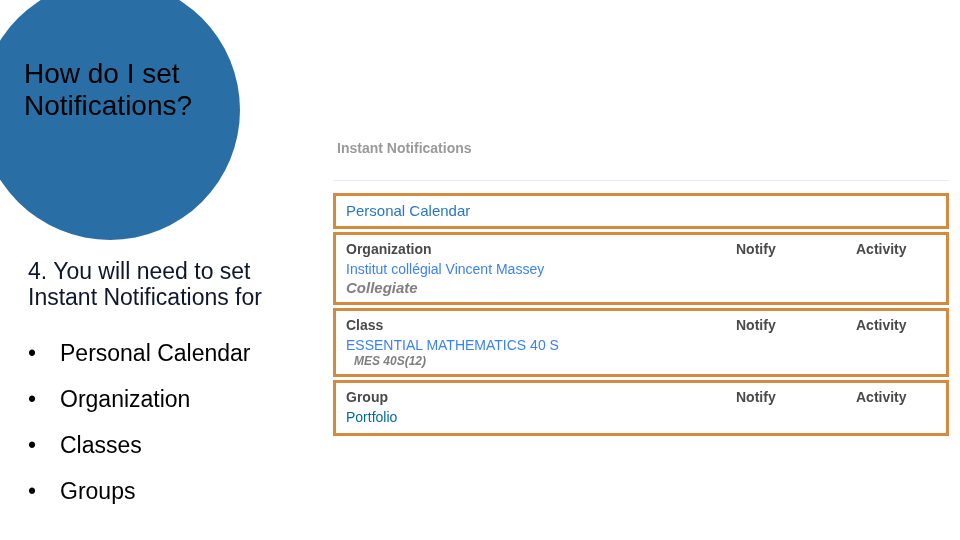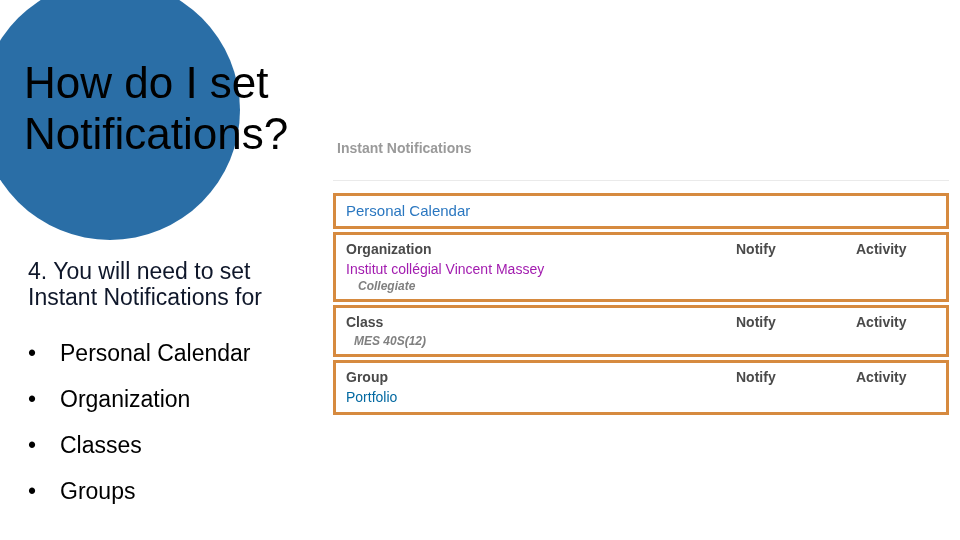"How do I set" .title { font-size: 44px -> 28px }
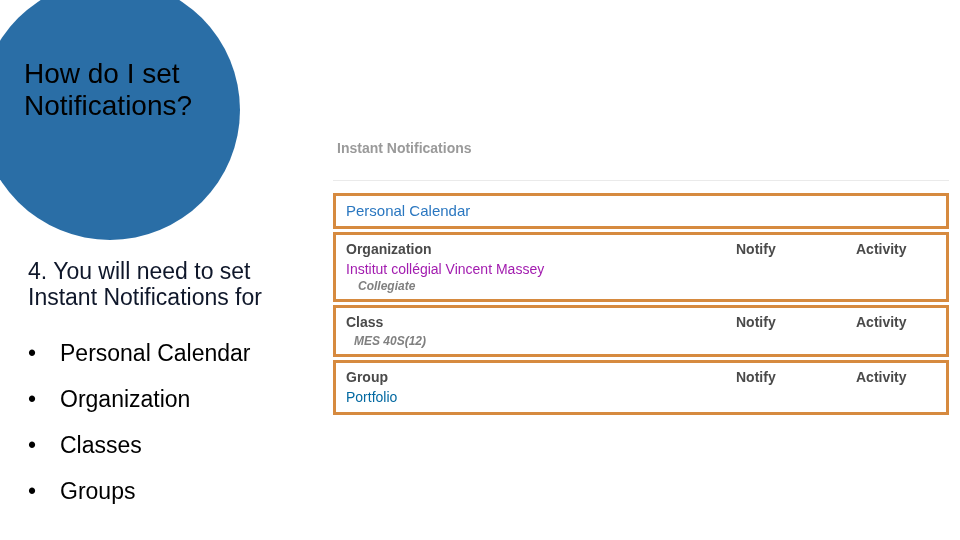"Institut collégial Vincent Massey" .card .detail-line { color: #a21caf -> #3b82f6 }
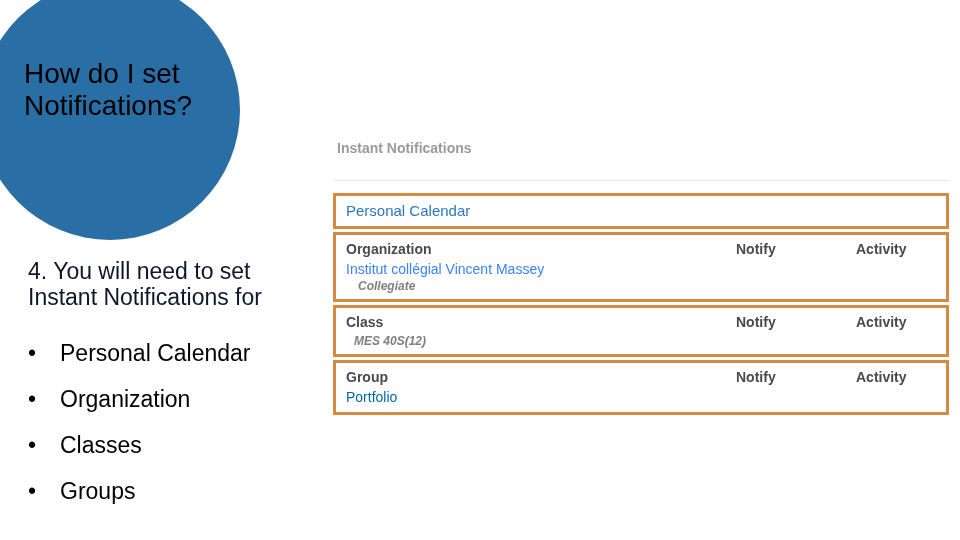"Collegiate" .card .sub-detail { font-size: 12px -> 15px; margin-left: 12px -> 0 }
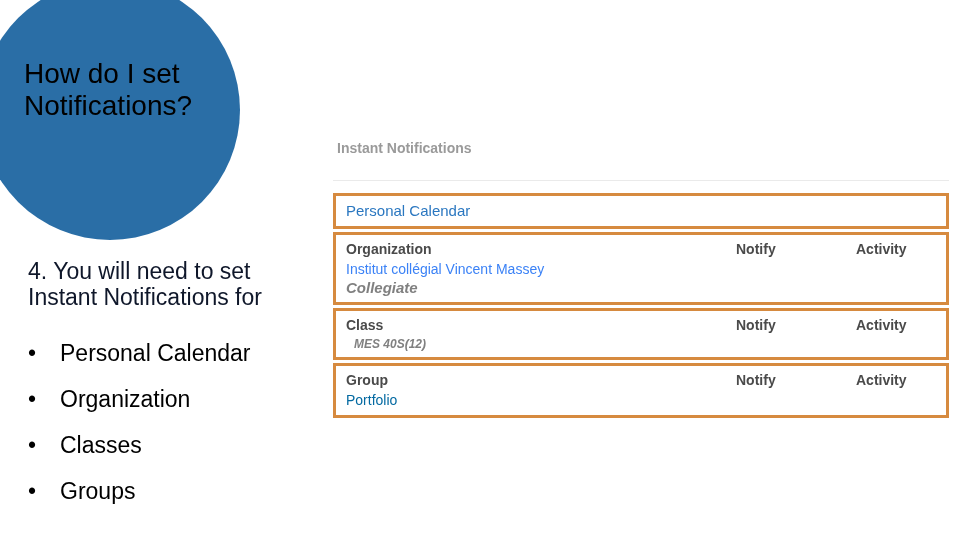"ESSENTIAL MATHEMATICS 40 S" div.detail-line { html: none -> <div>ESSENTIAL MATHEMATICS 40 S</div> }
